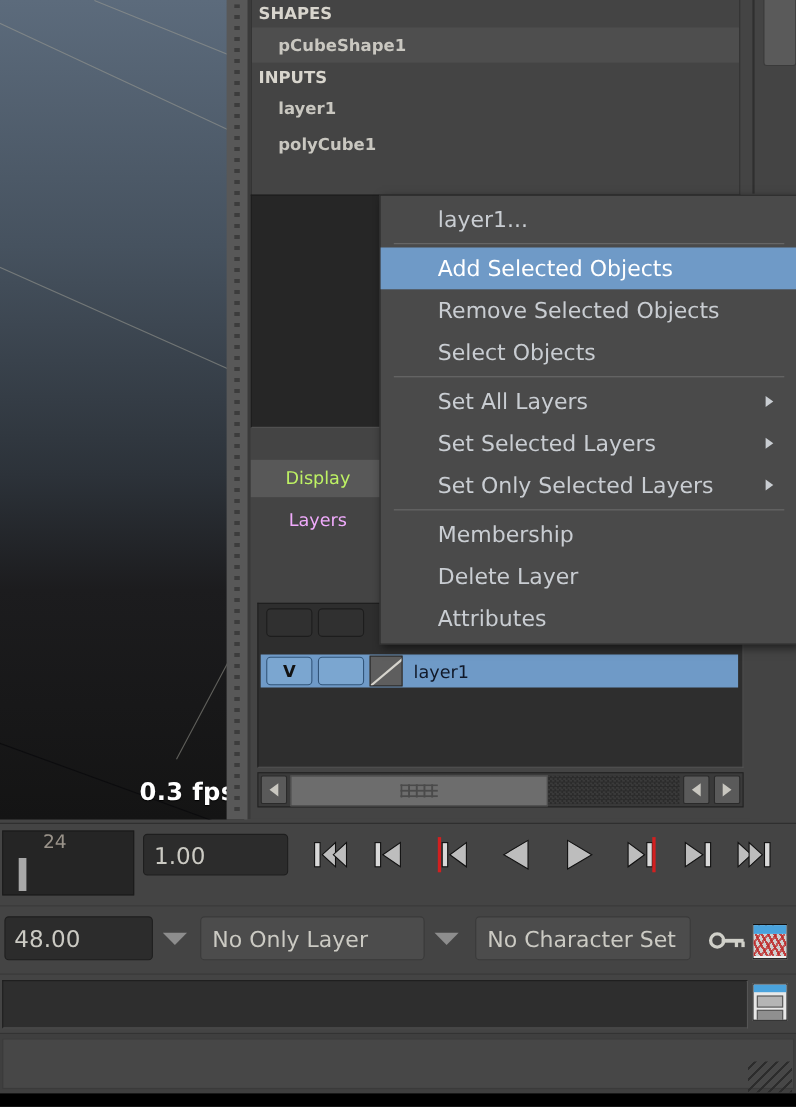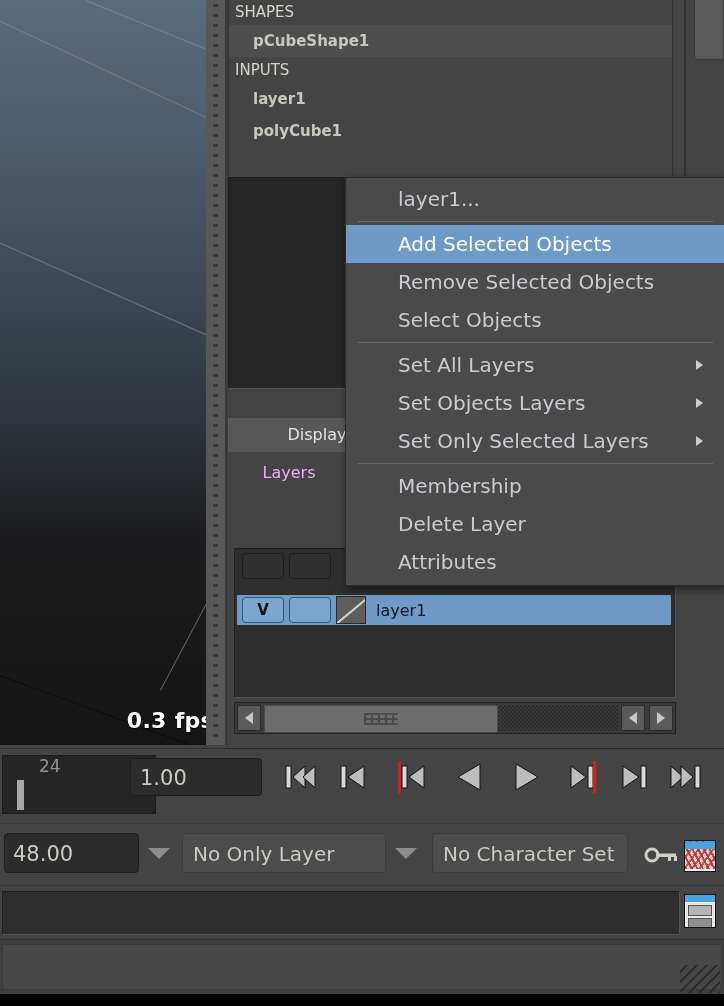"SHAPES" .cb-section { font-weight: normal -> bold }
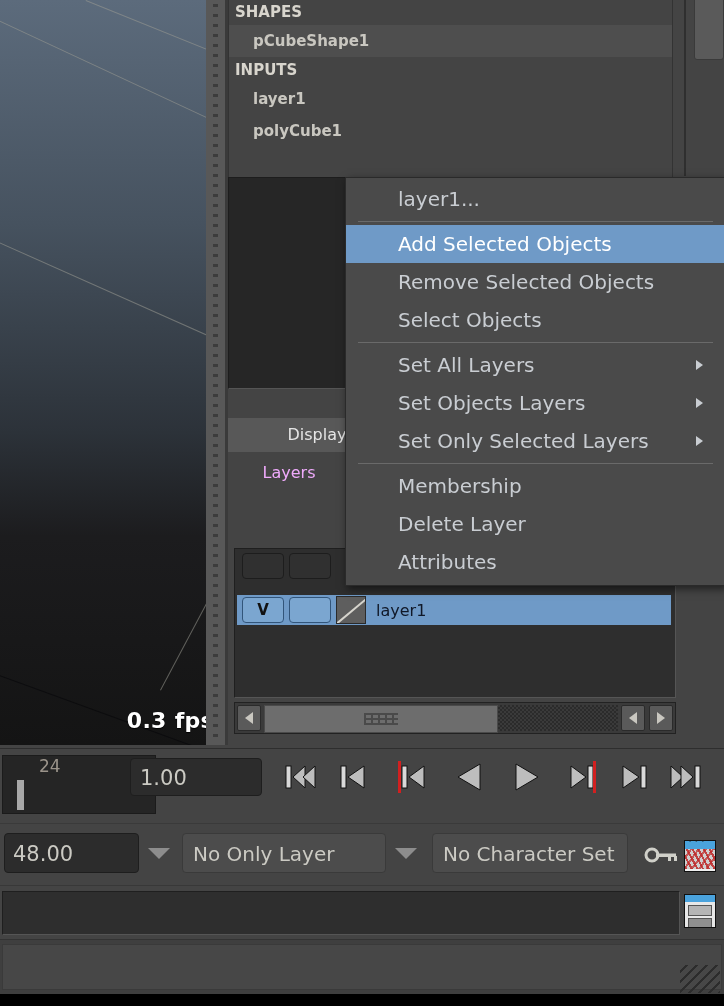"Set Objects Layers" span { text: Objects -> Selected }
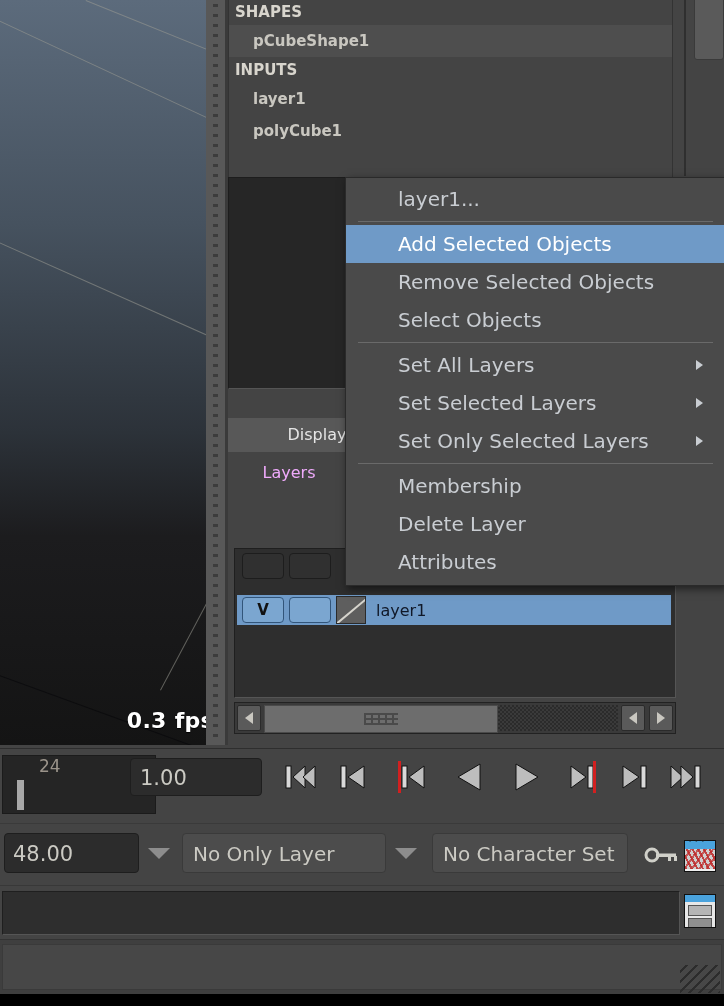"Display" .le-tab.active { color: #e5e5e5 -> #bef264; padding-left: 28px -> none }
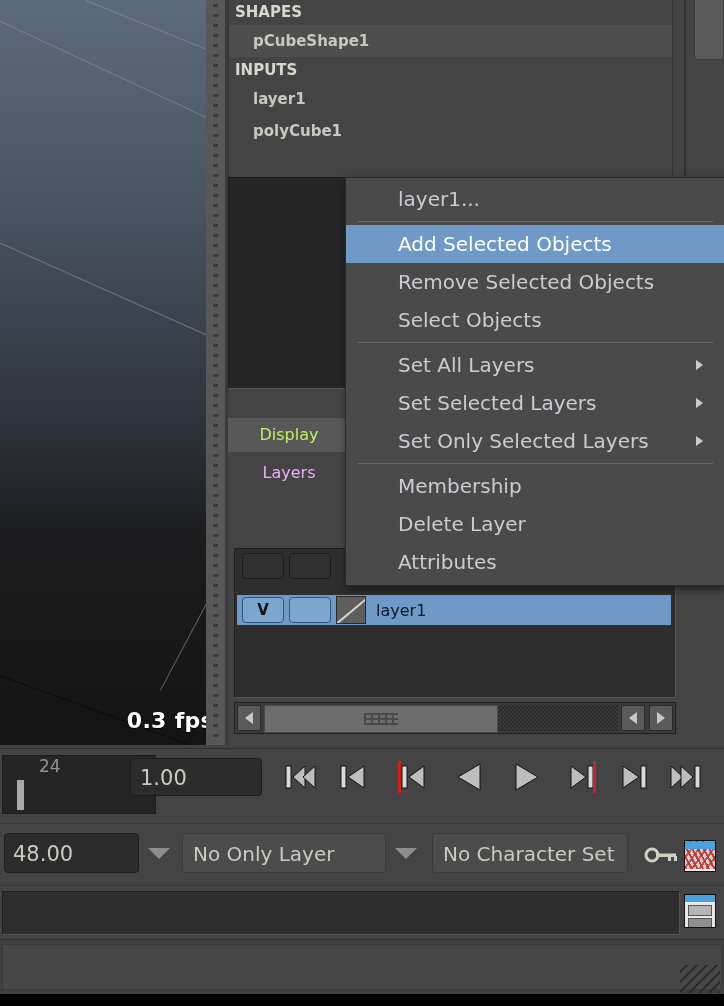"24" #rangebox { padding-left: 34px -> none }
